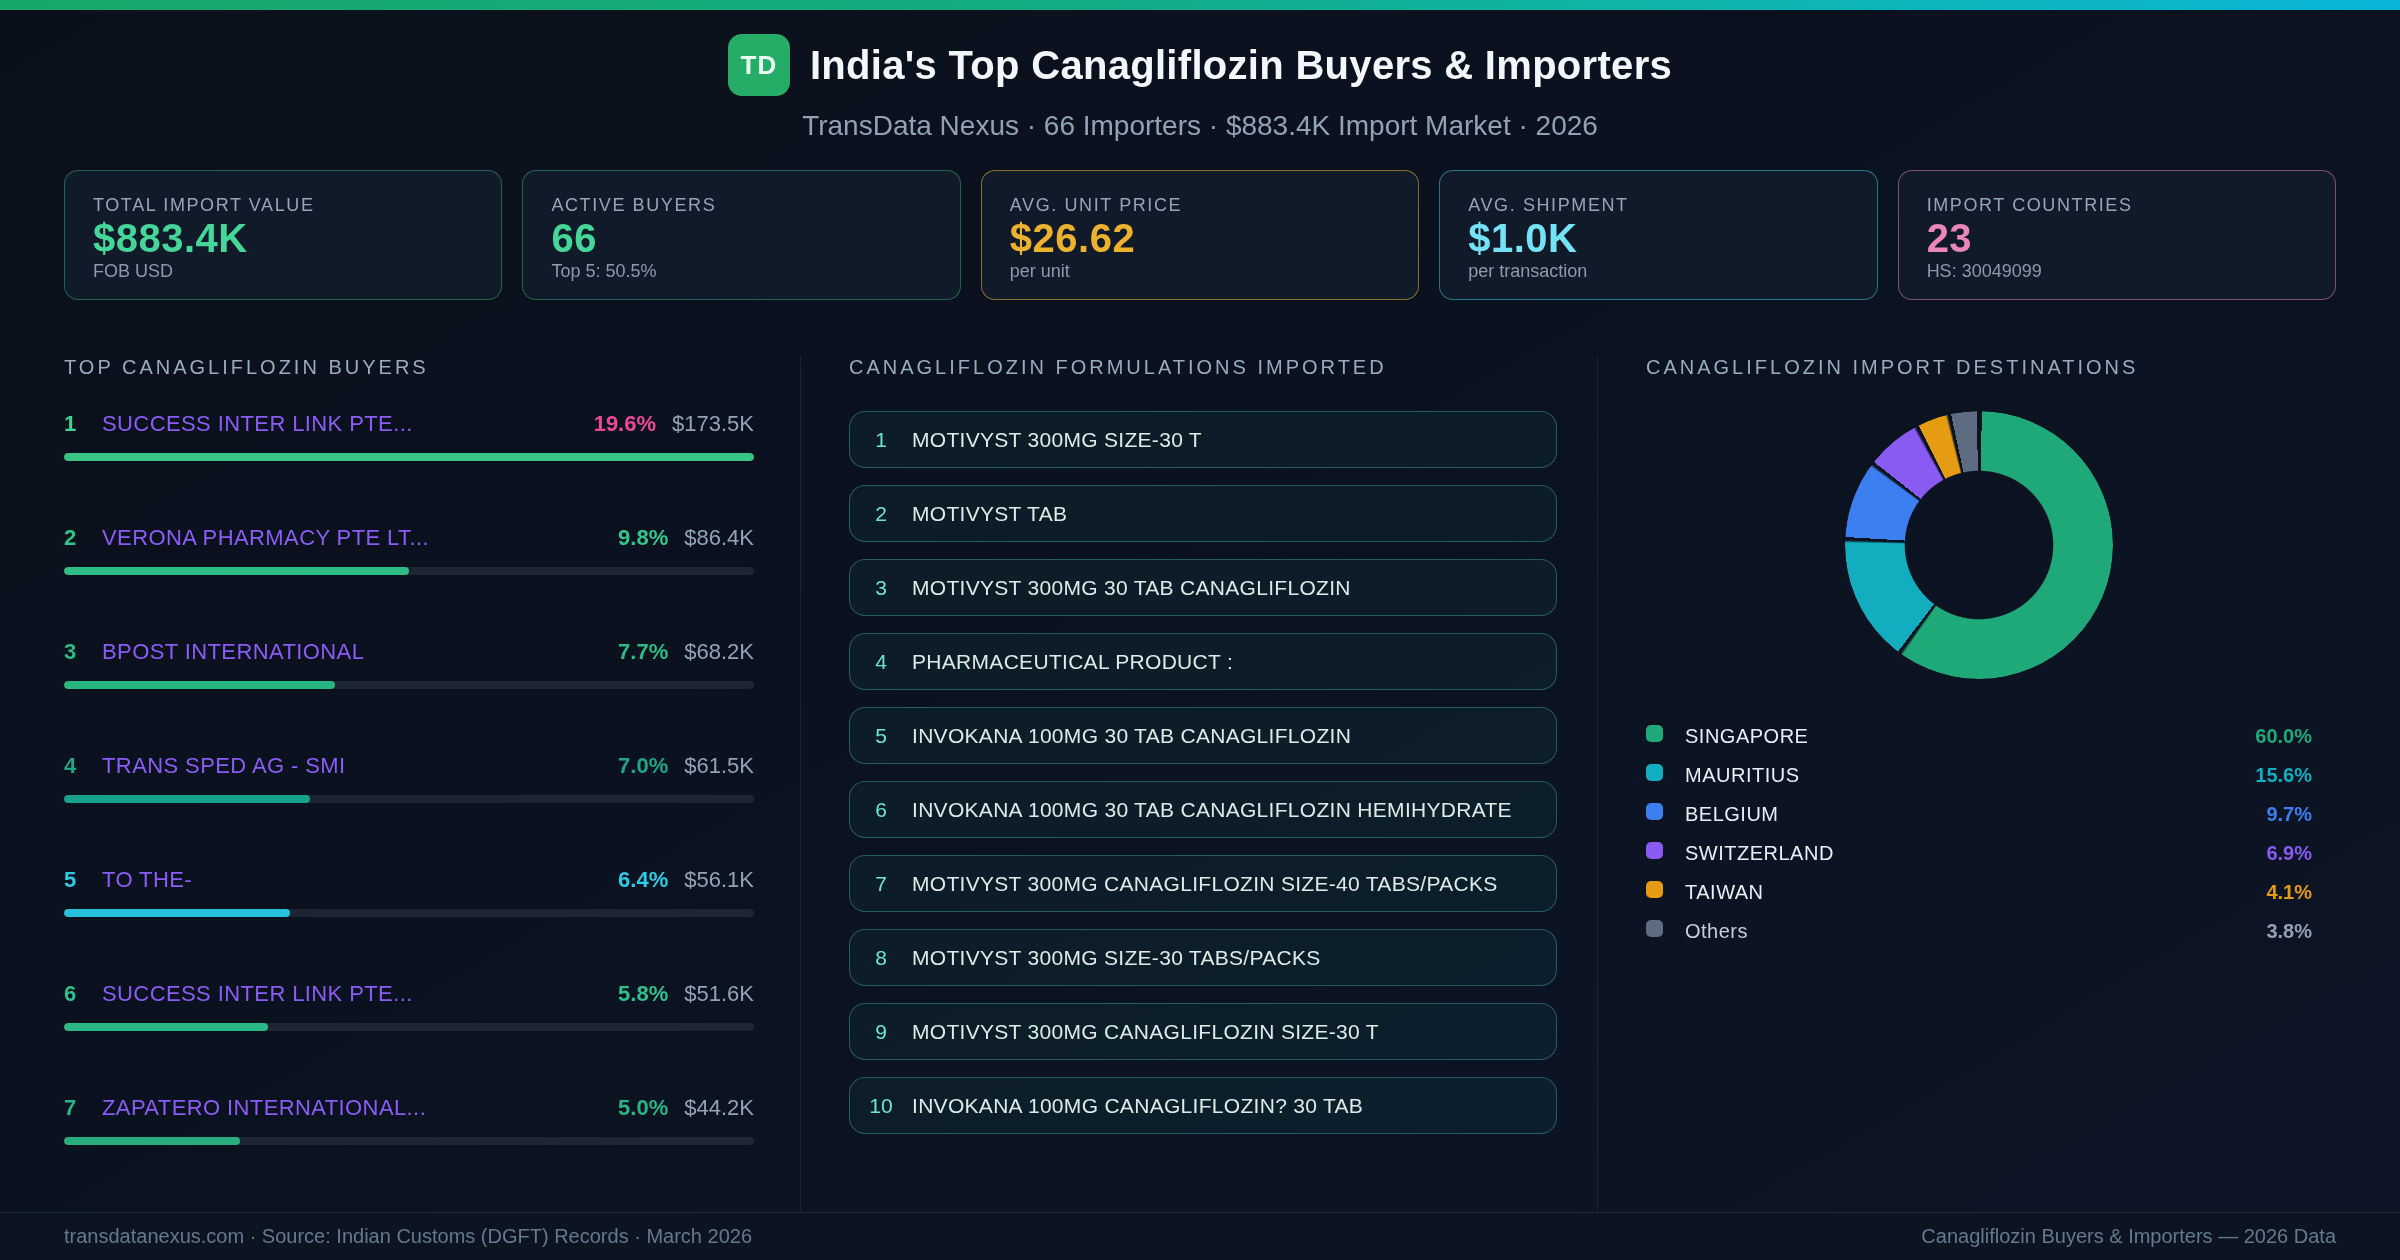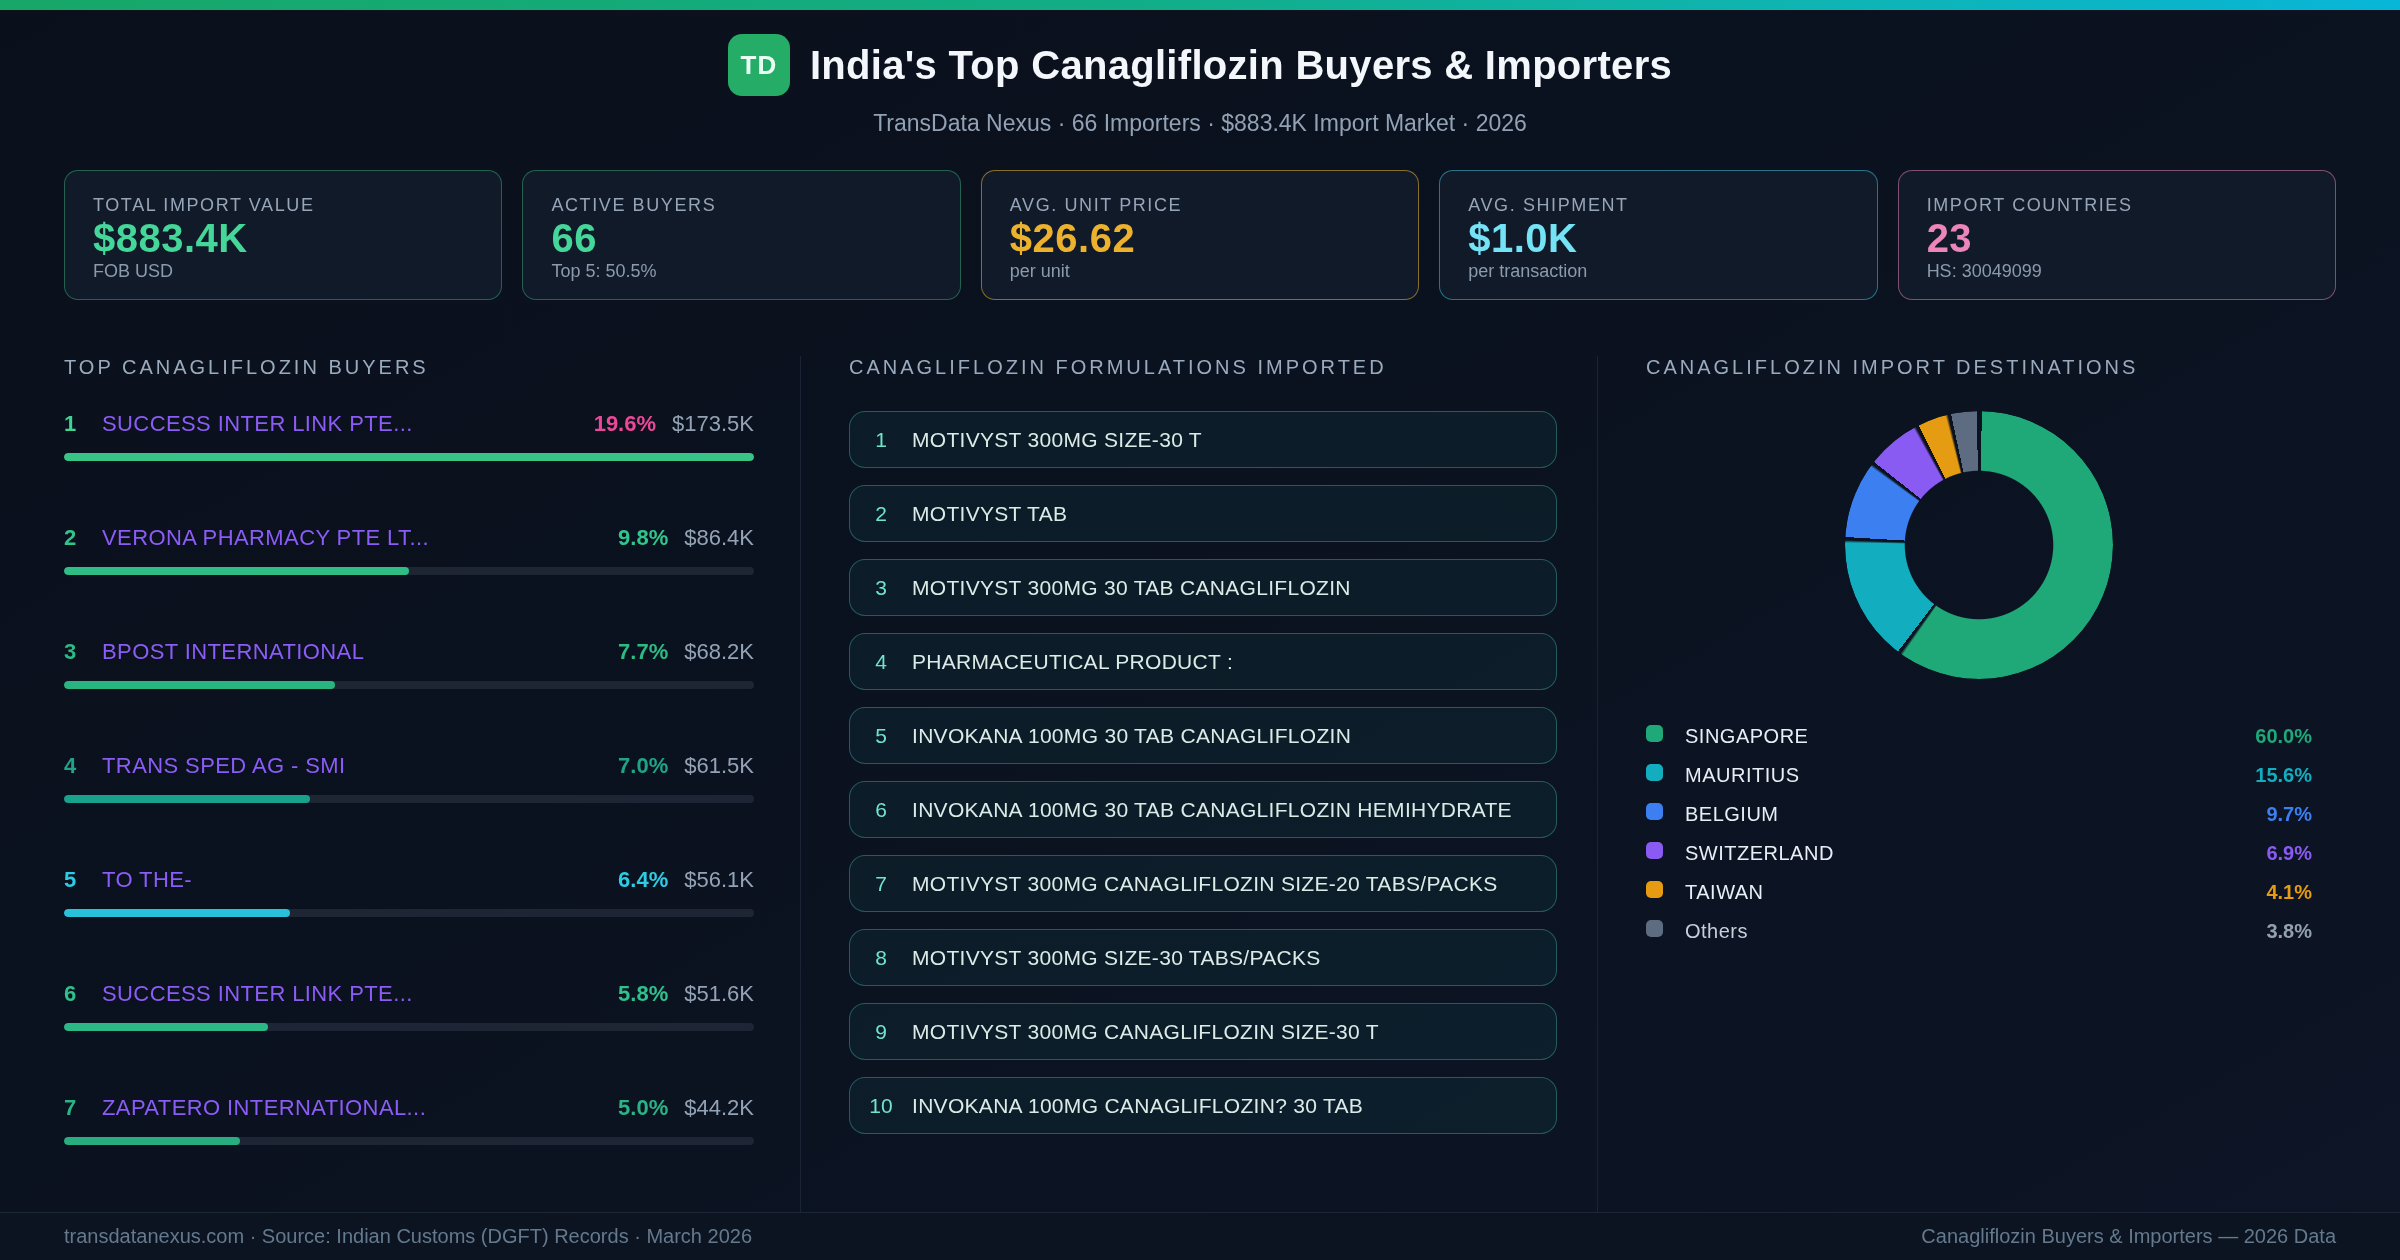"TransData Nexus · 66 Importers" .subtitle { font-size: 23px -> 28px }
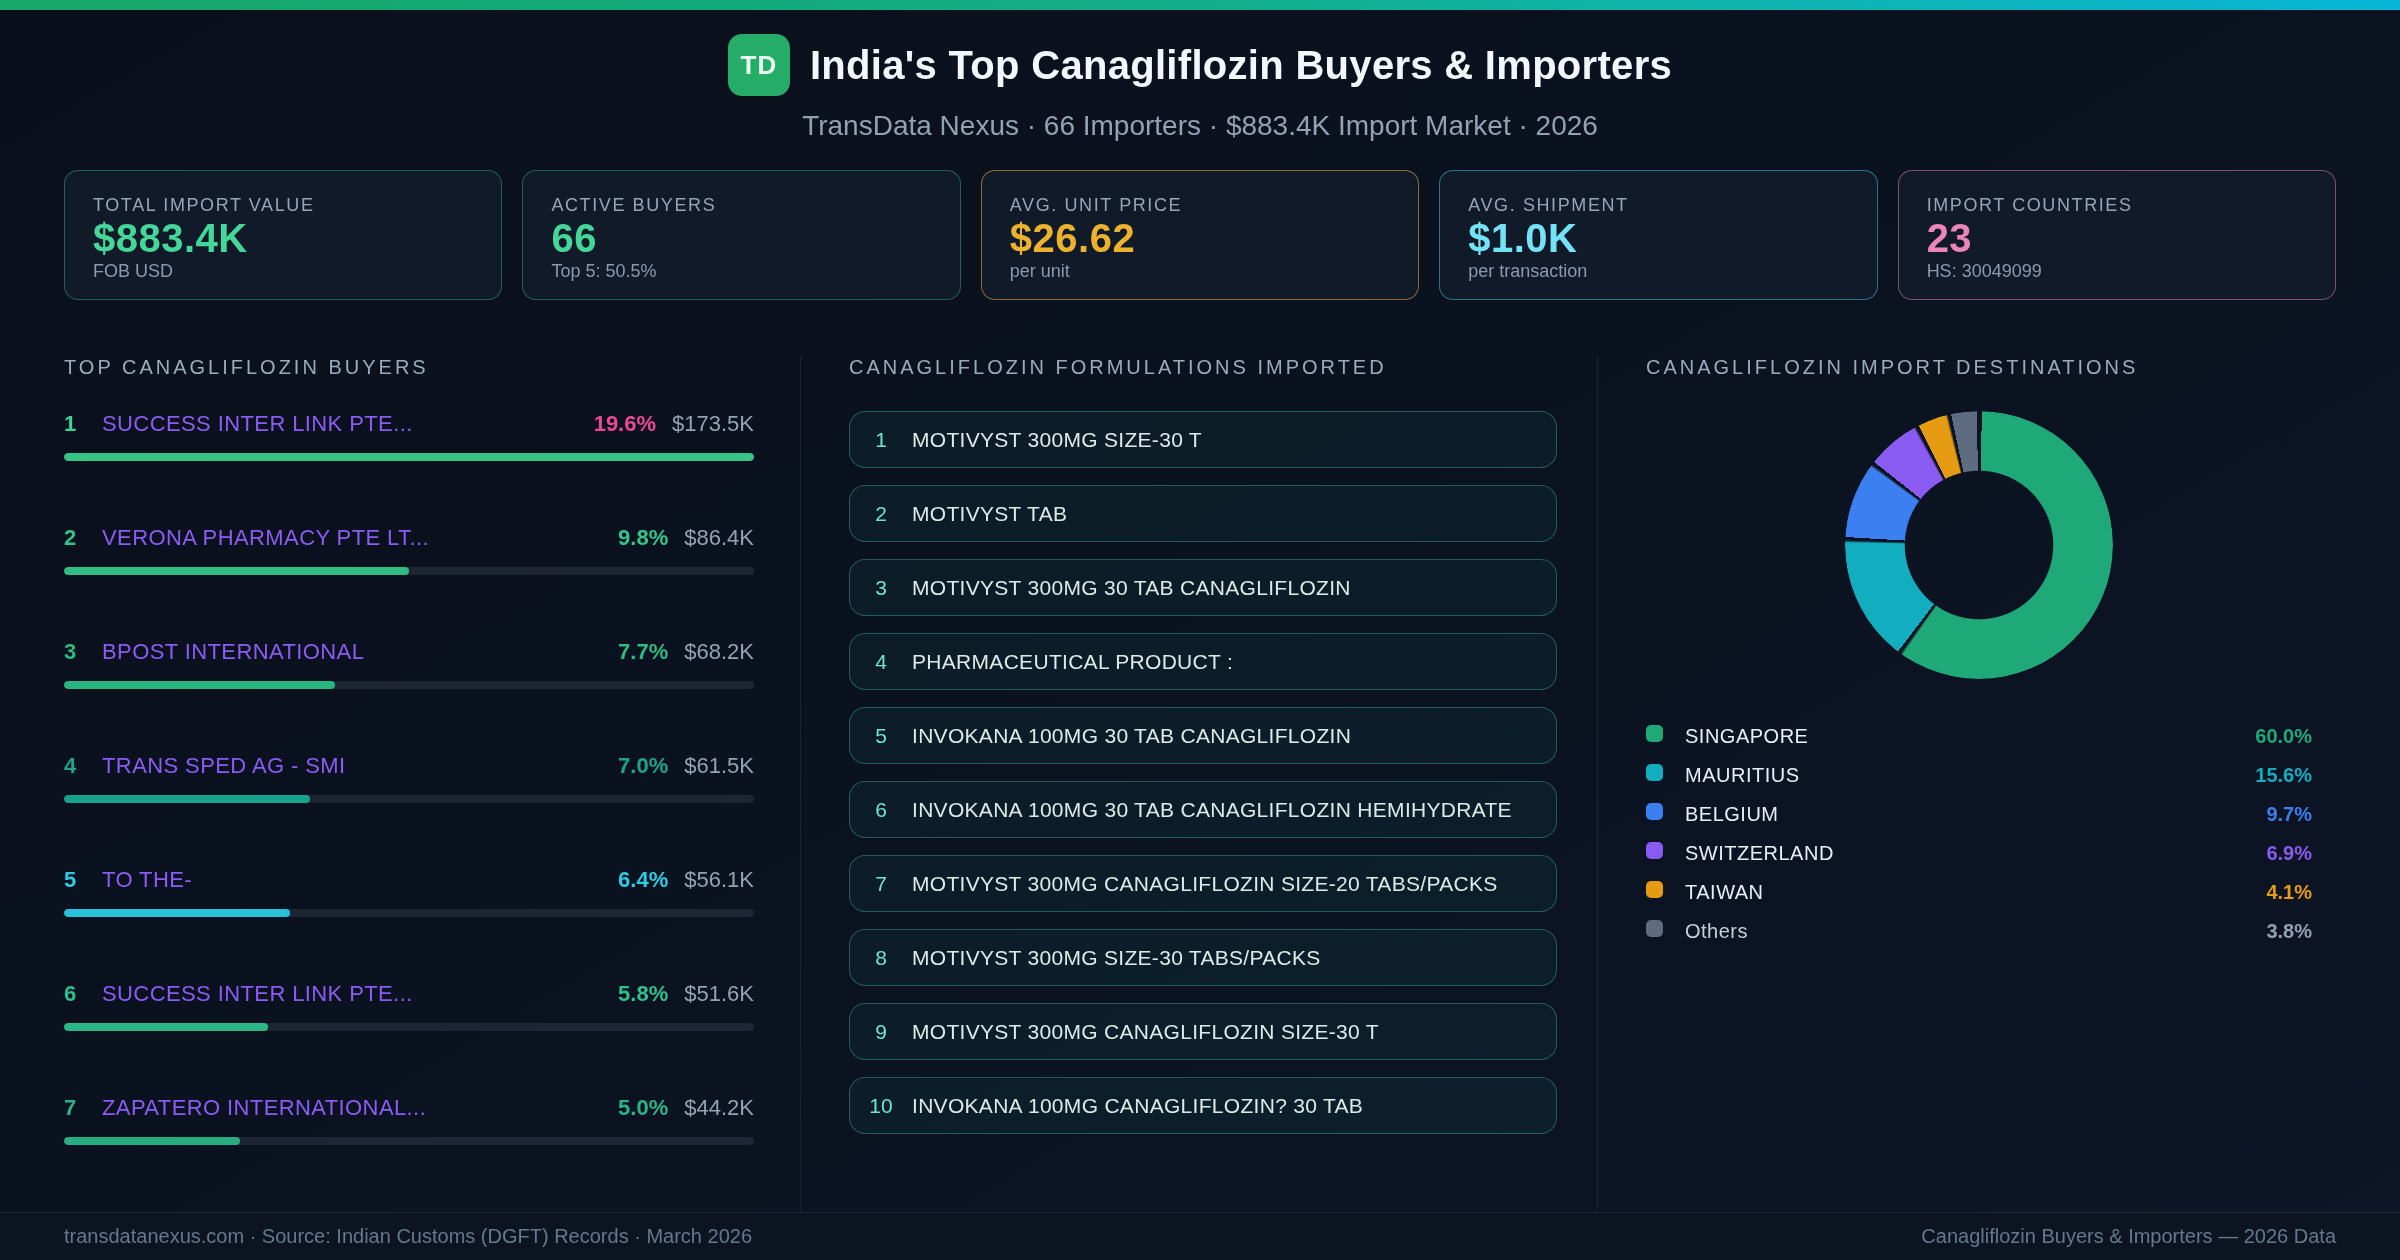"MOTIVYST 300MG CANAGLIFLOZIN SIZE-20" span.pill-text { text: SIZE-20 -> SIZE-40 }
